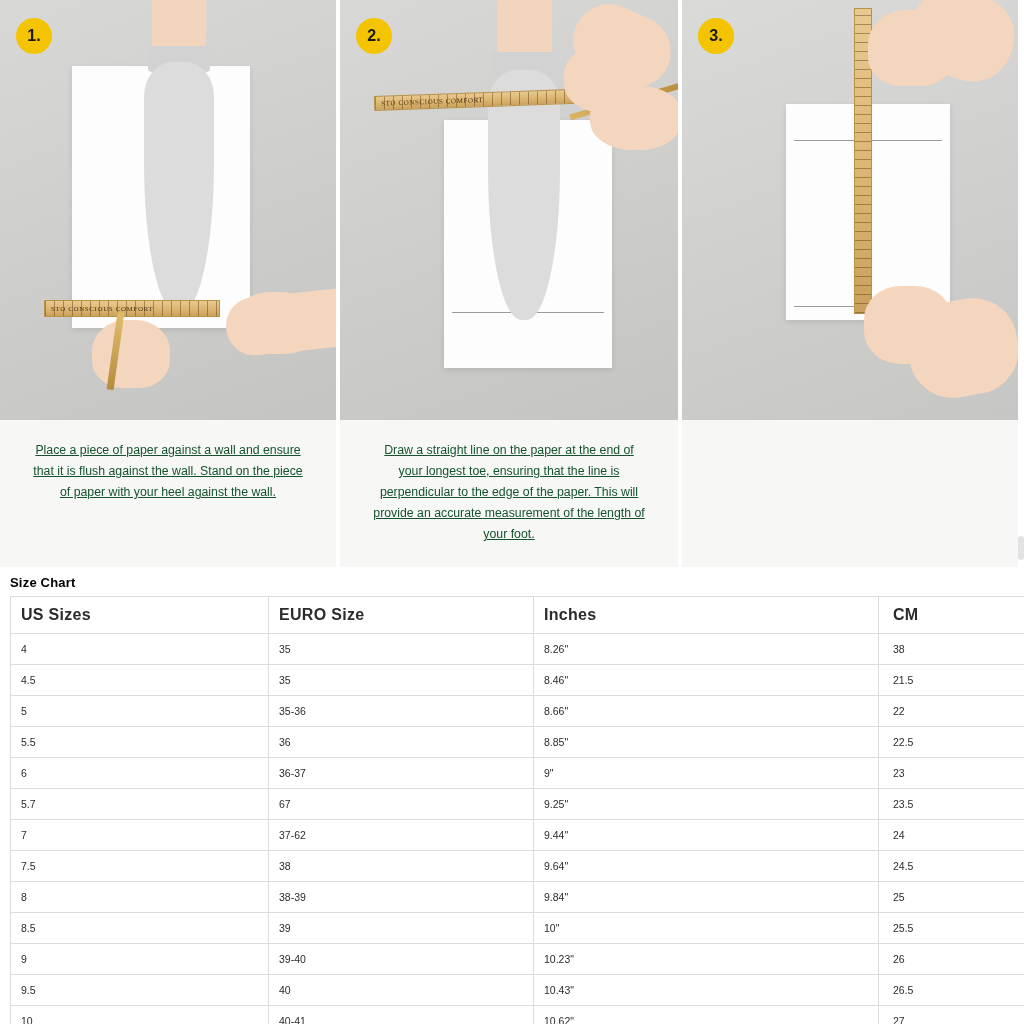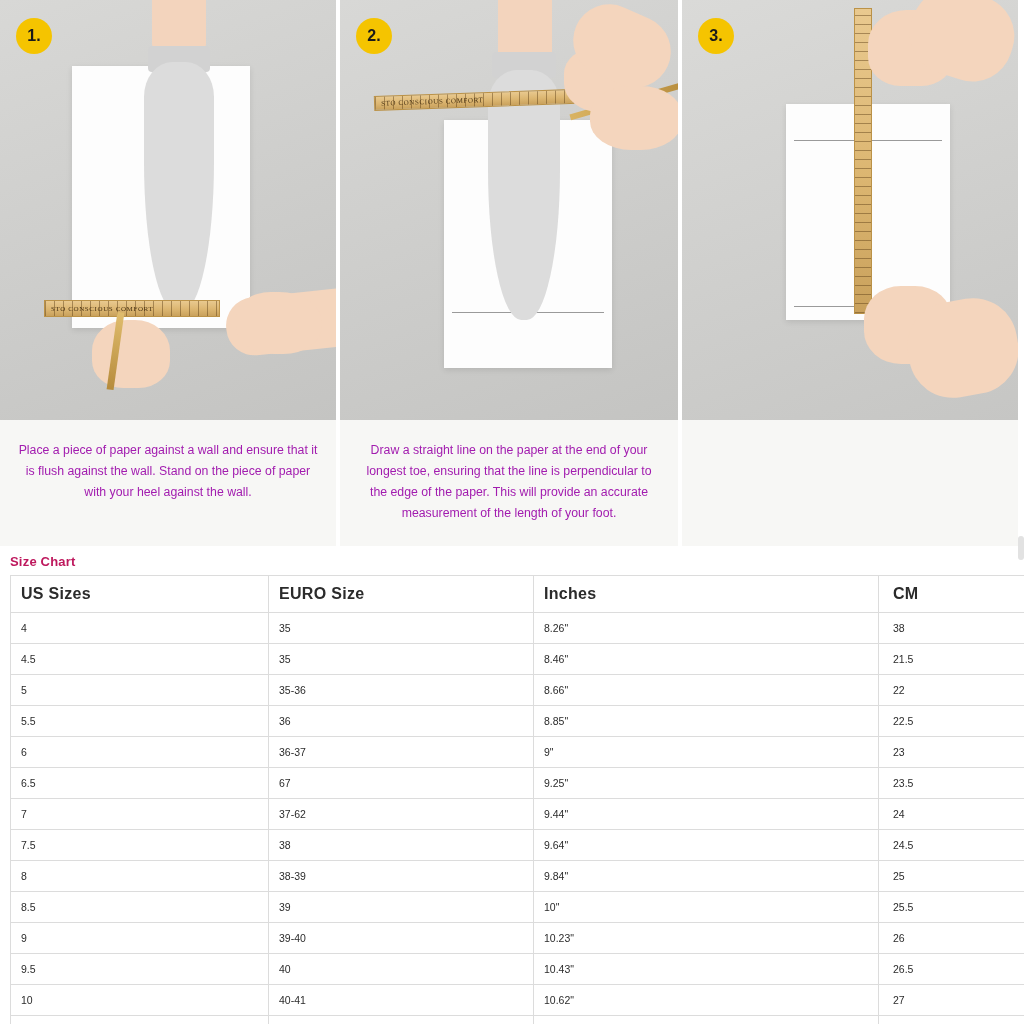"Place a piece of paper" .caption { color: #a21caf -> #14532d; padding: 20px 18px 22px -> 20px 32px 22px; text-decoration: none -> underline }
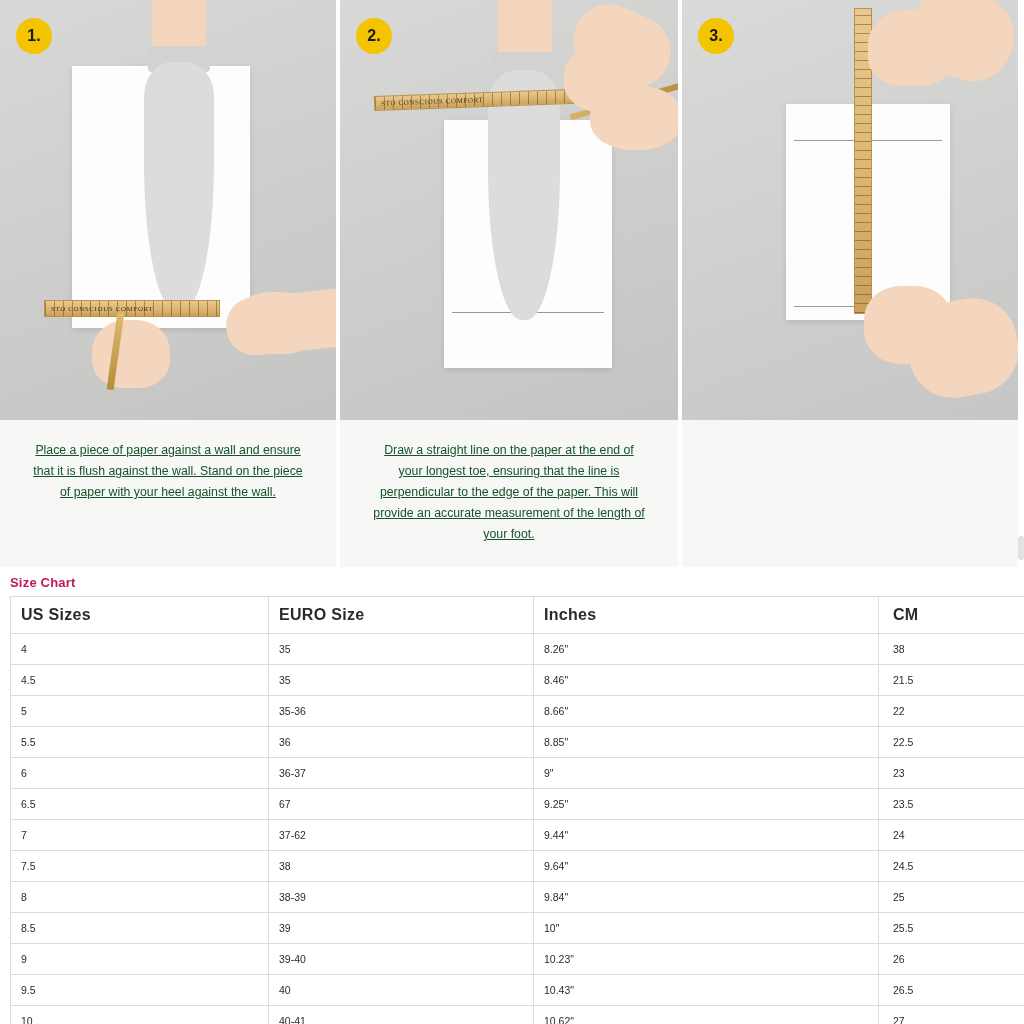"Size Chart" .chart-title { color: #be185d -> #000000 }
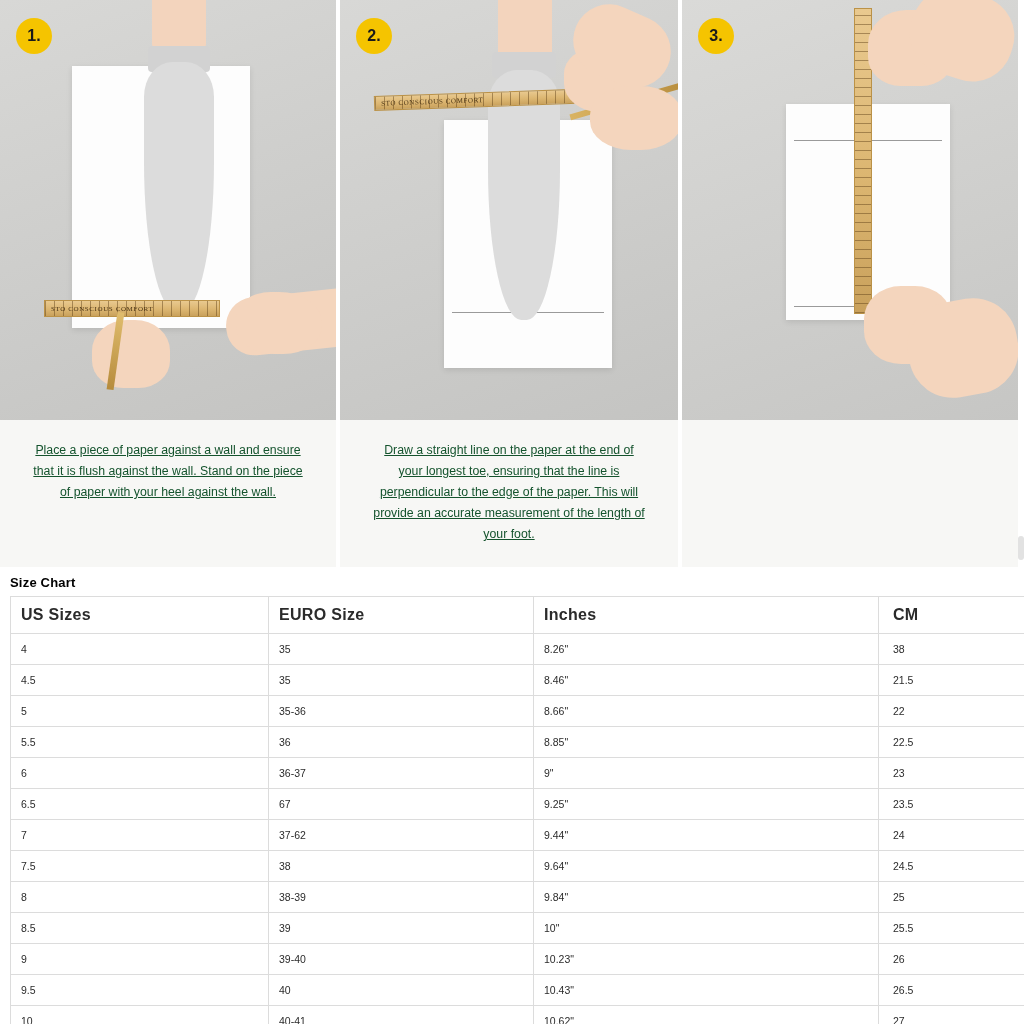"6.5" td { text: 6.5 -> 5.7 }
